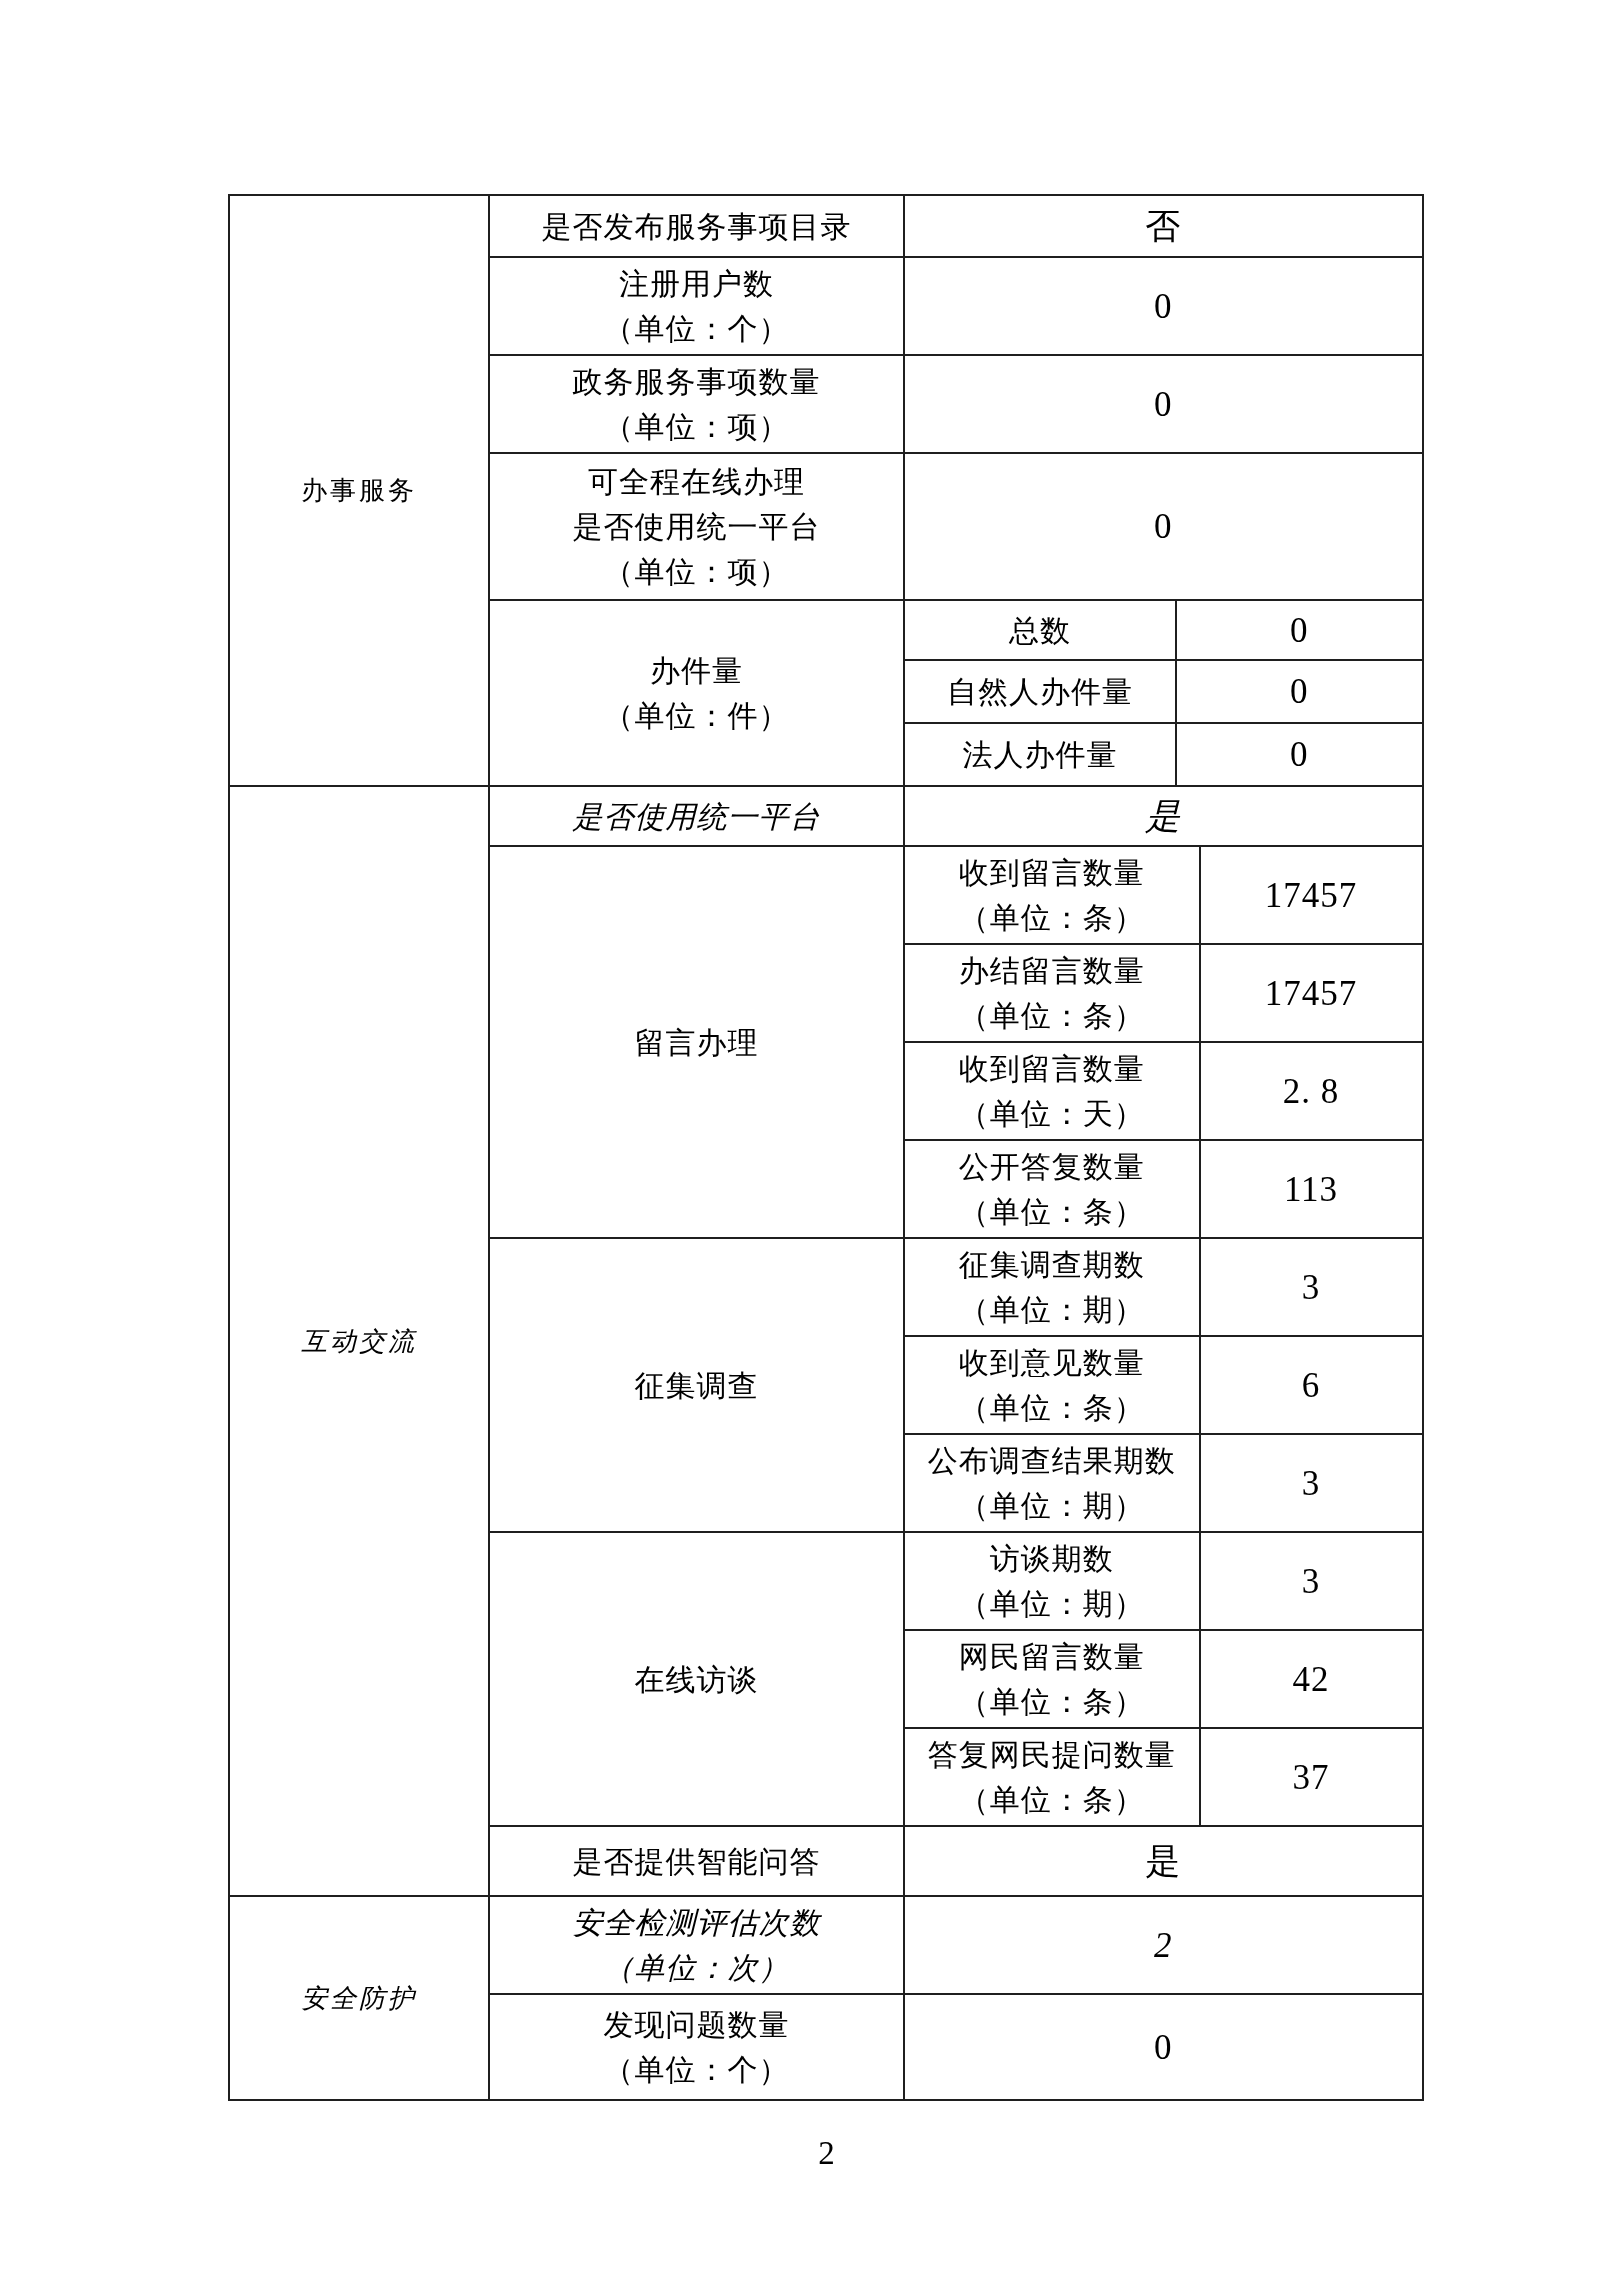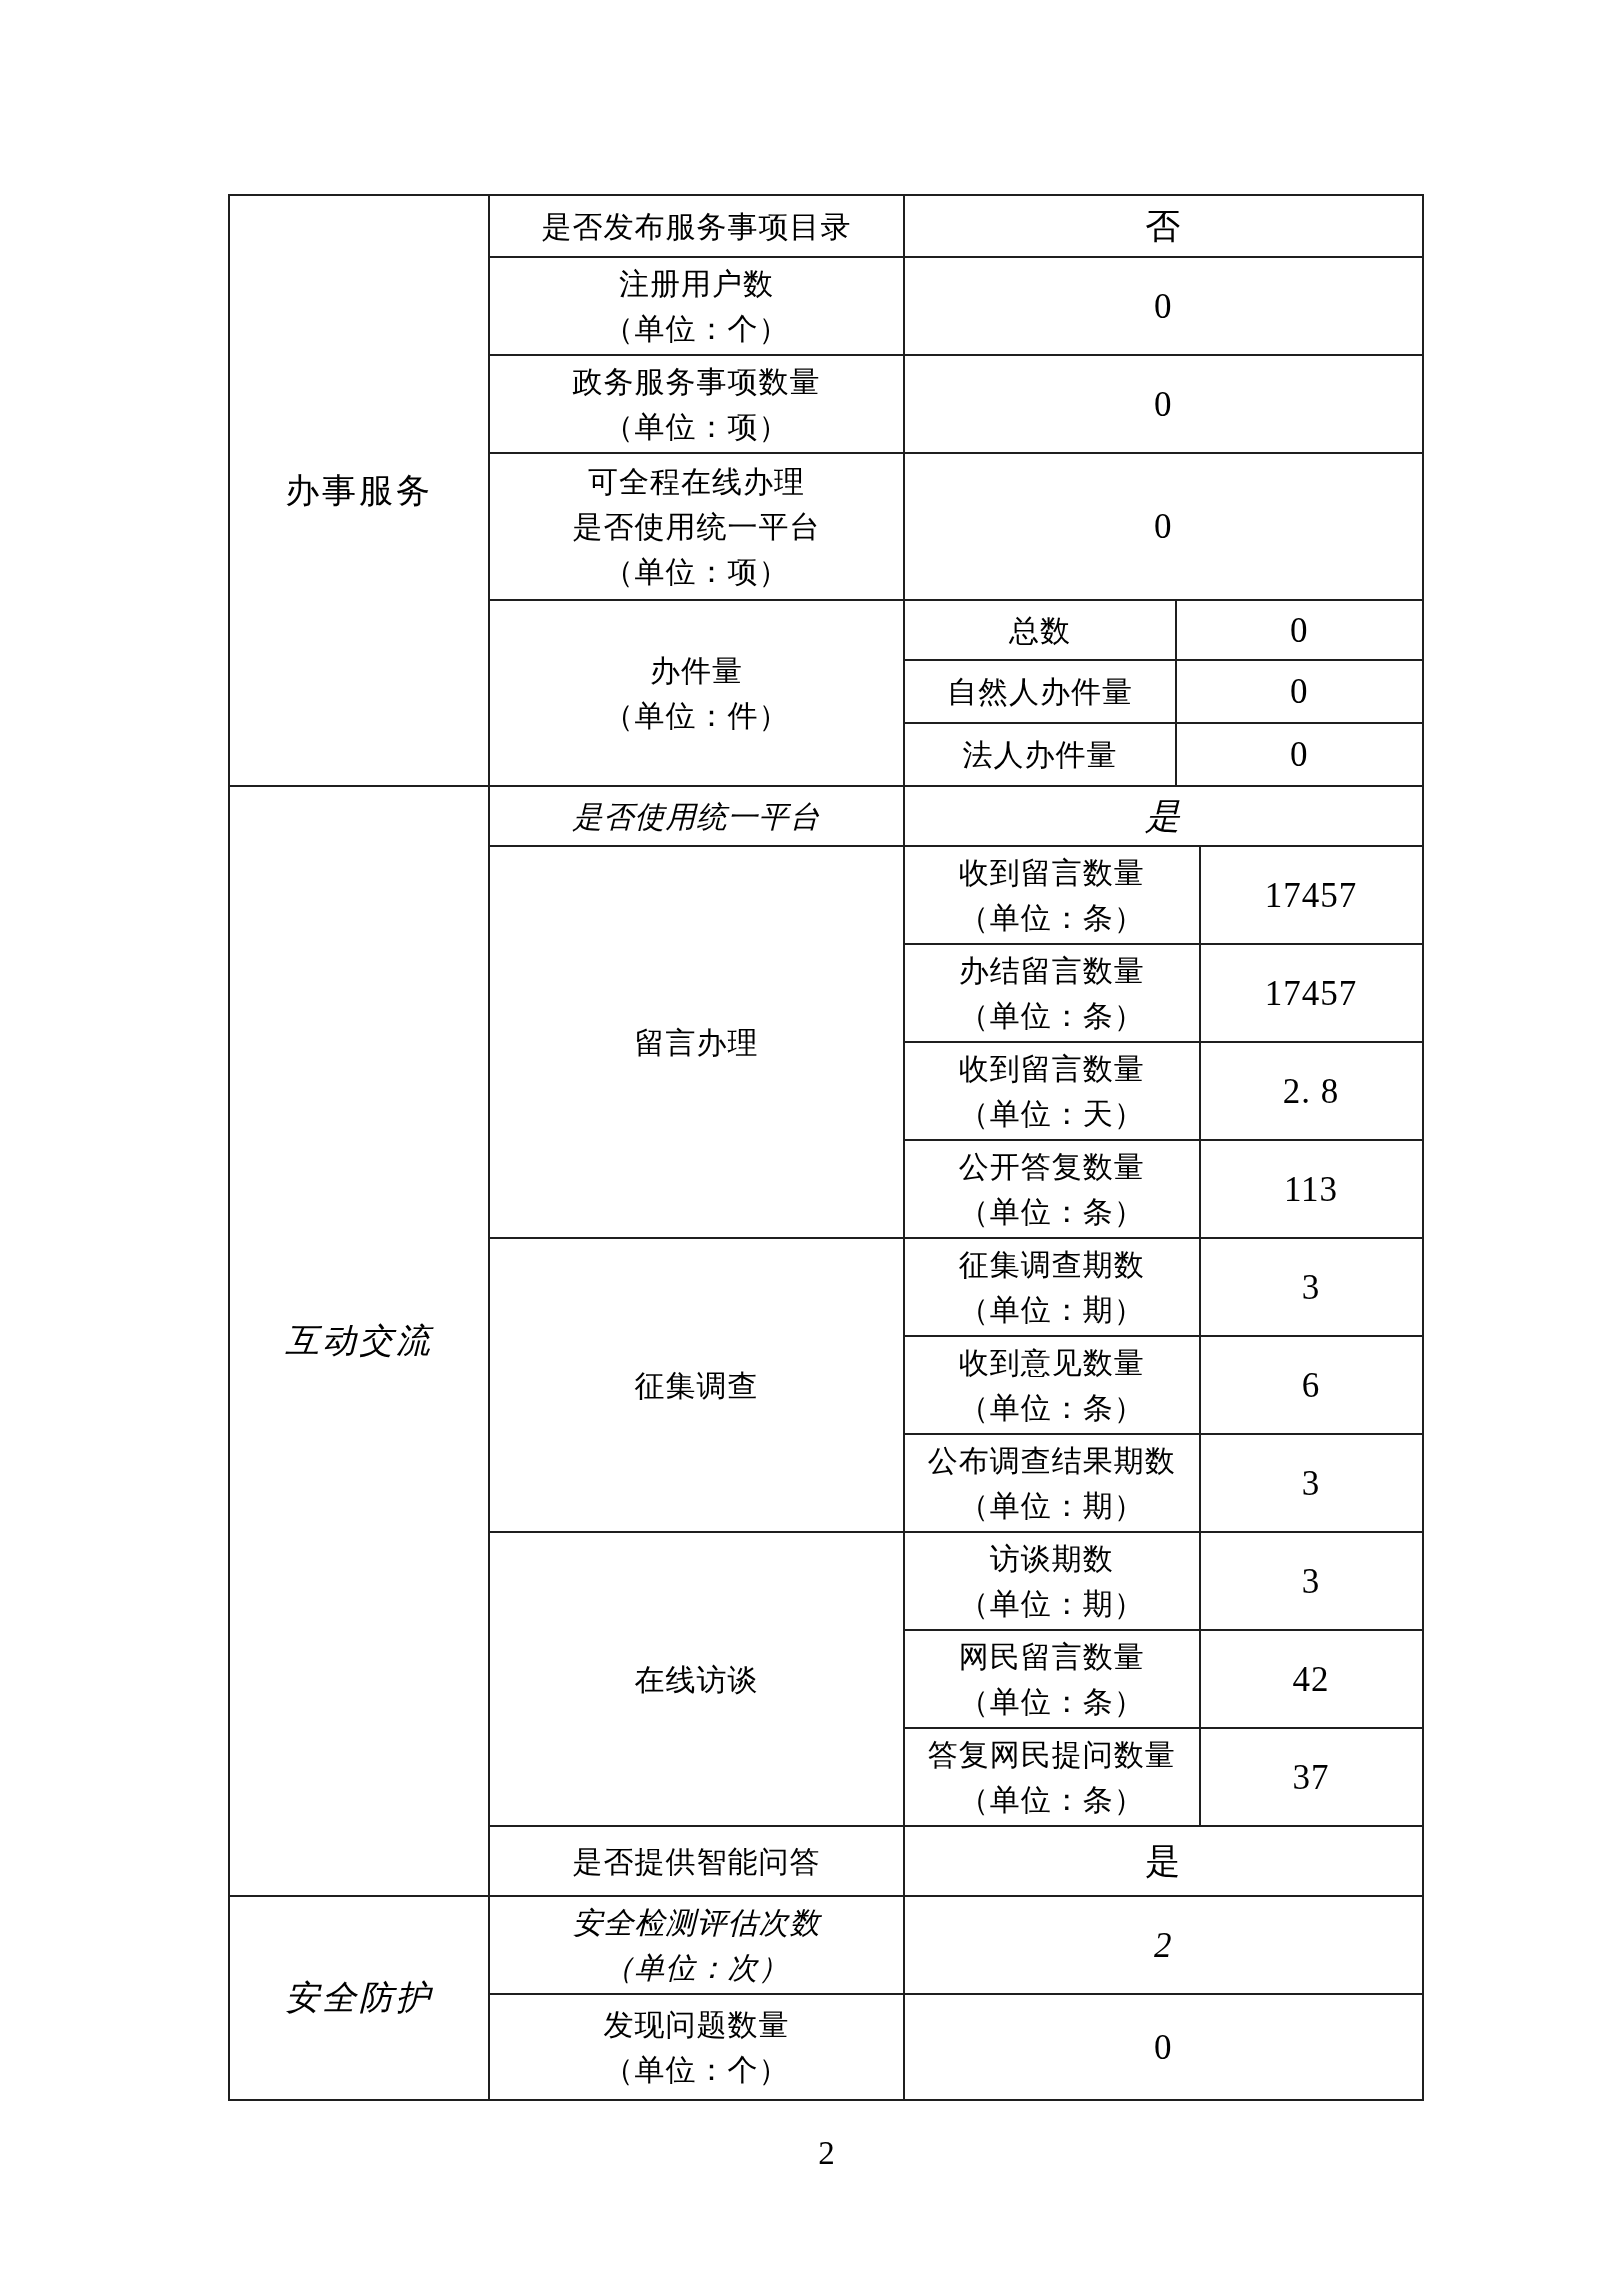"办事服务" td.cat { font-size: 34px -> 26px }
